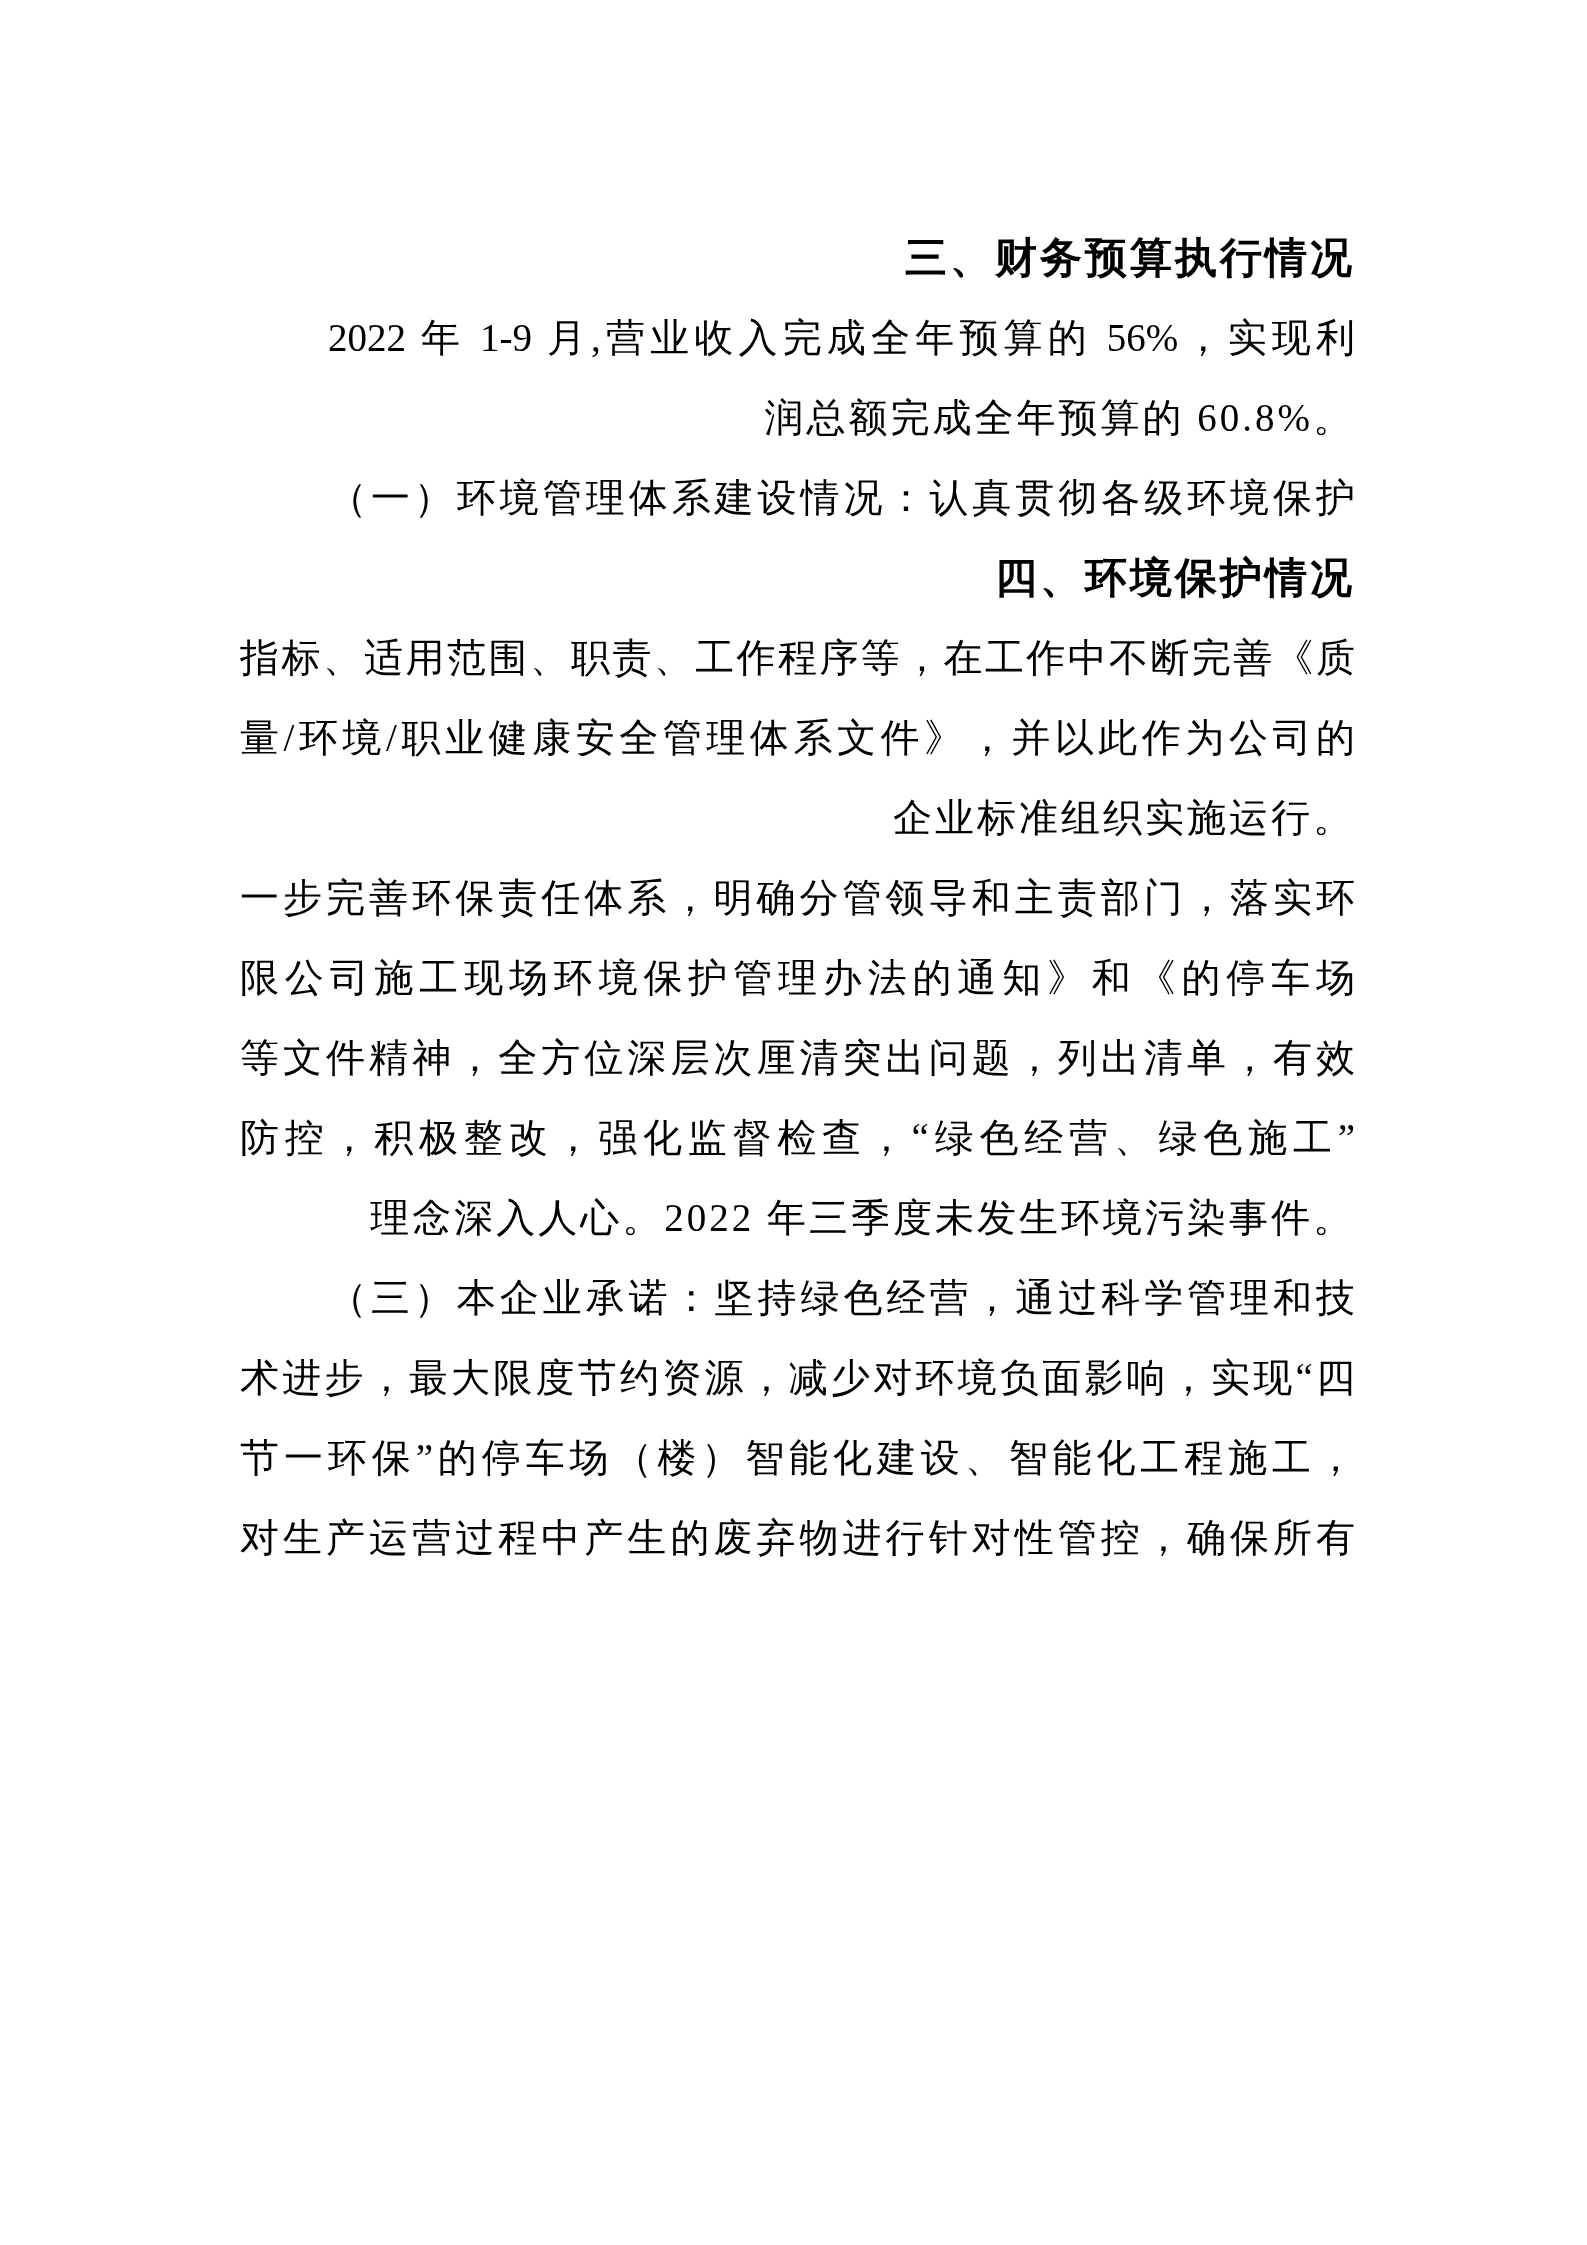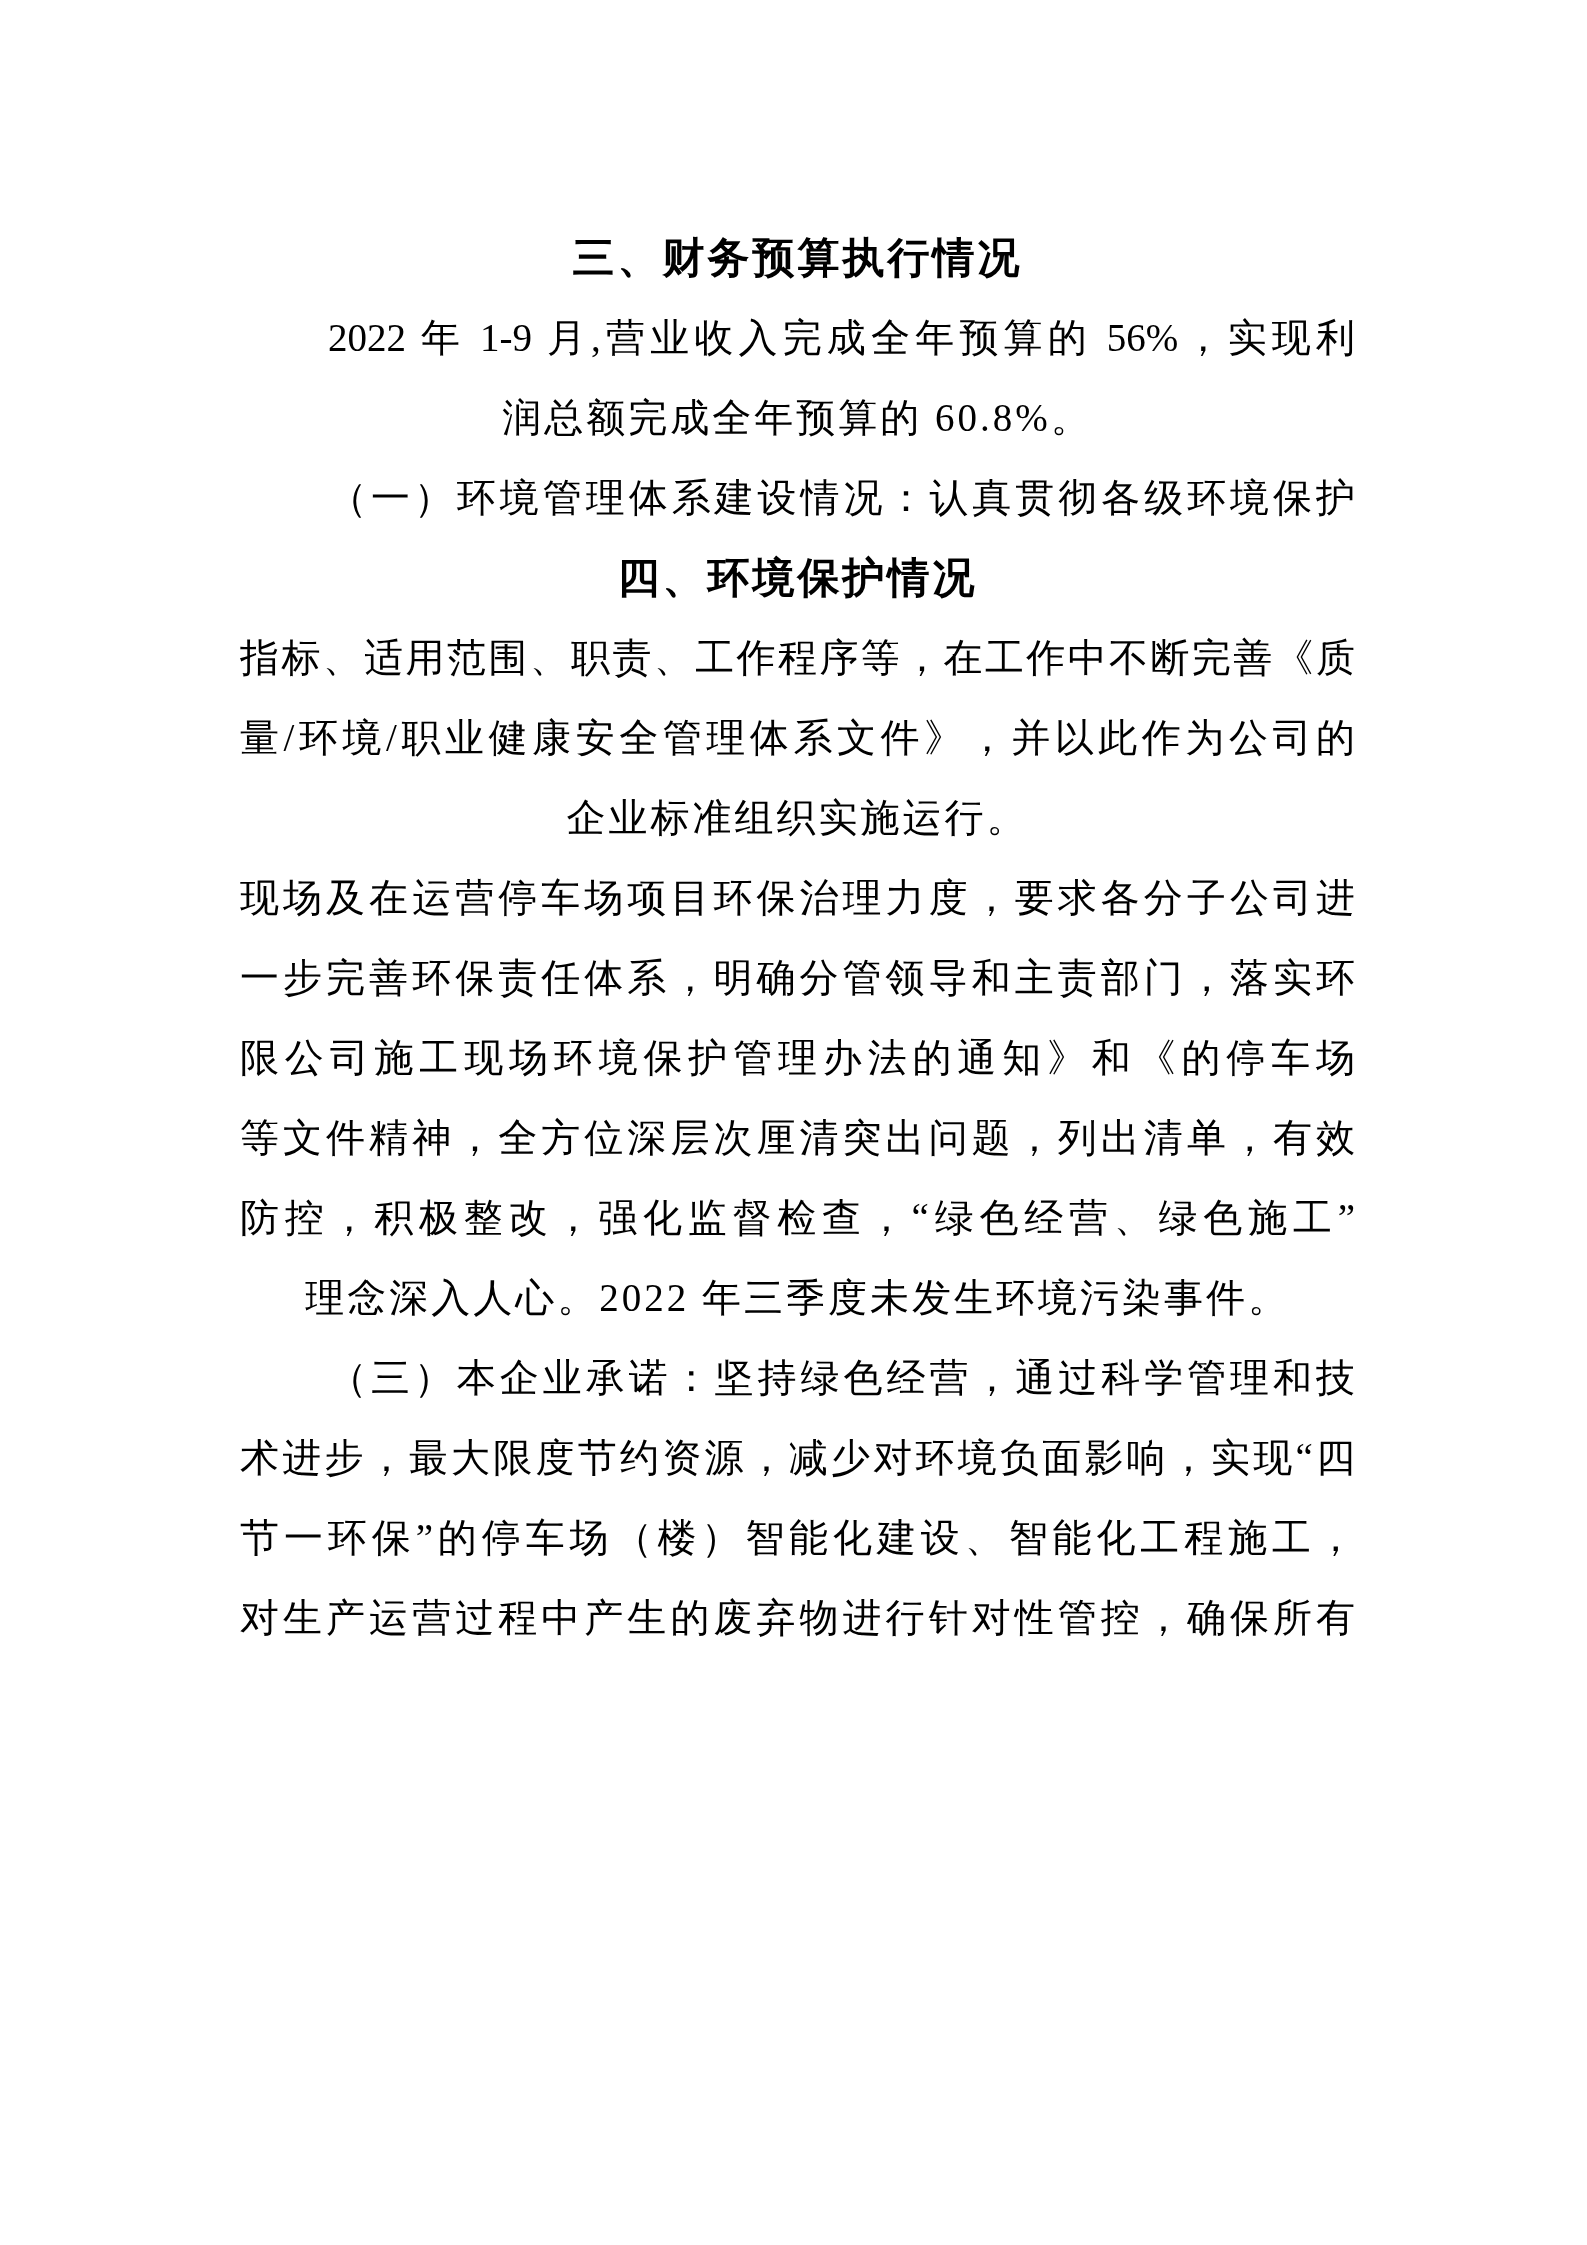"三、财务预算执行情况" .line { text-align: center -> right }
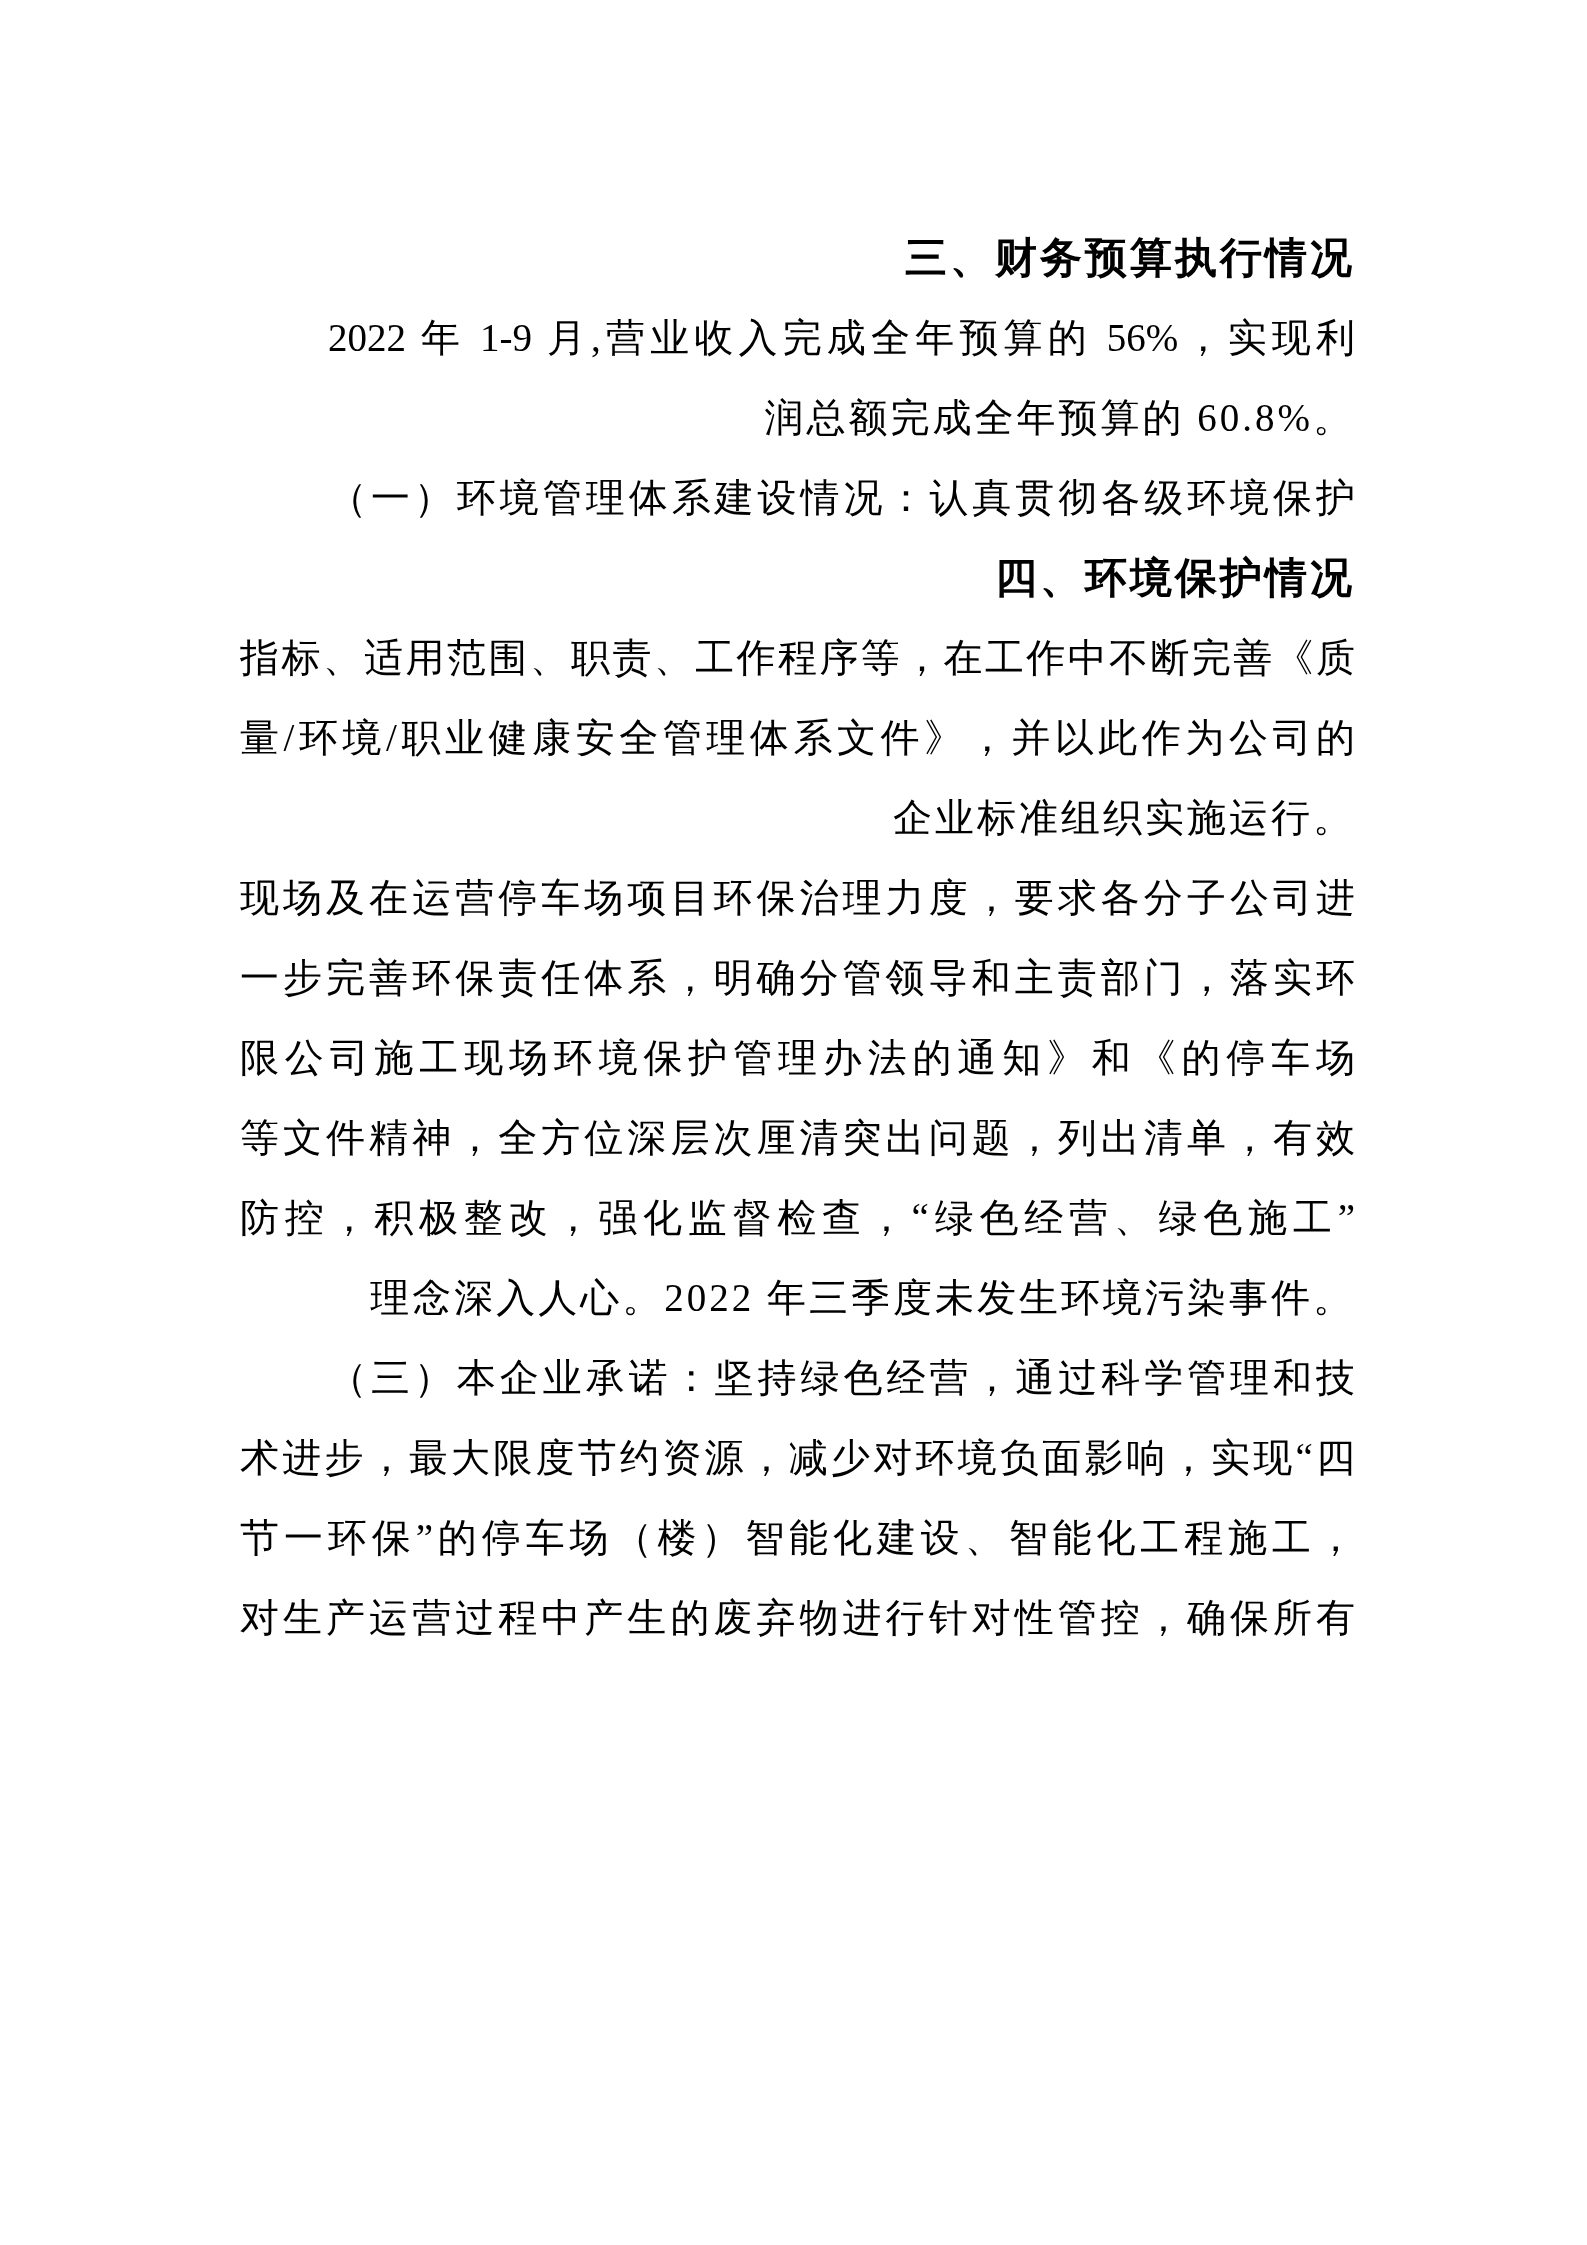"现场及在运营停车场项目环保治理力度，要求各分子公司进" div.line { html: <div>现场及在运营停车场项目环保治理力度，要求各分子公司进</div> -> none }
